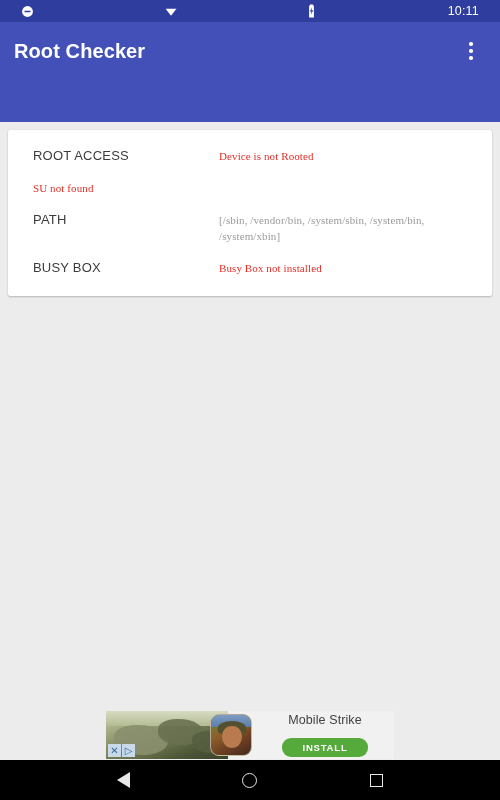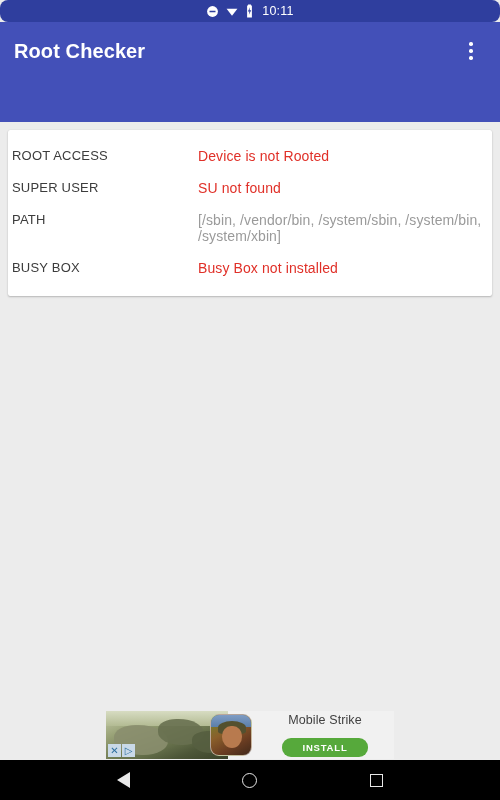"10:11" .status-bar { border-radius: 8px -> none; justify-content: center -> space-between; padding: 0 8px -> 0 21px }
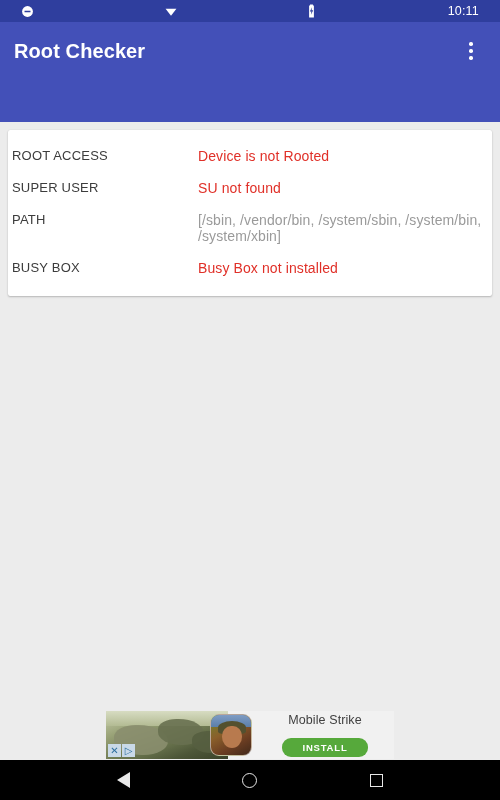"ROOT ACCESS" .info-row { padding: 8px 4px -> 8px 25px }
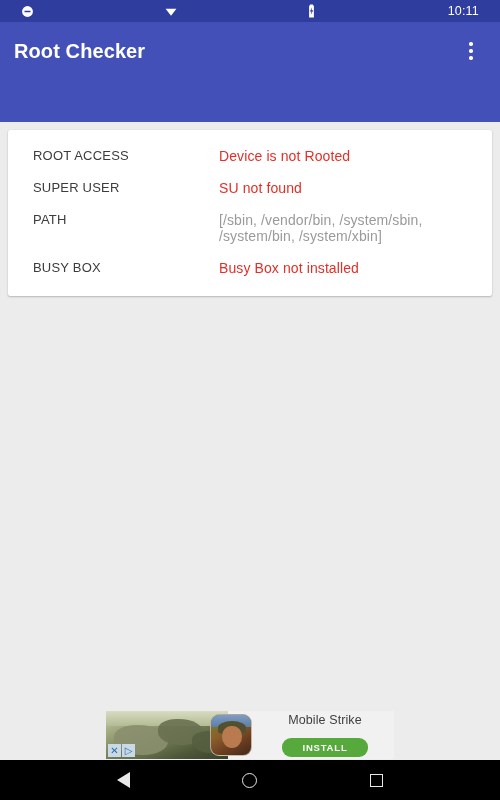"Device is not Rooted" .info-value { font-family: none -> Liberation Serif, serif; font-size: 14px -> 11px }
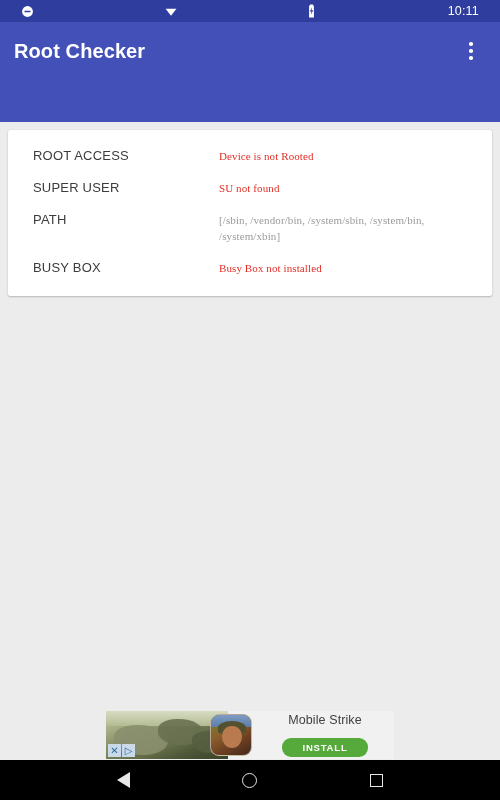"SUPER USER" div.info-label { html: <div>SUPER USER</div> -> none }
